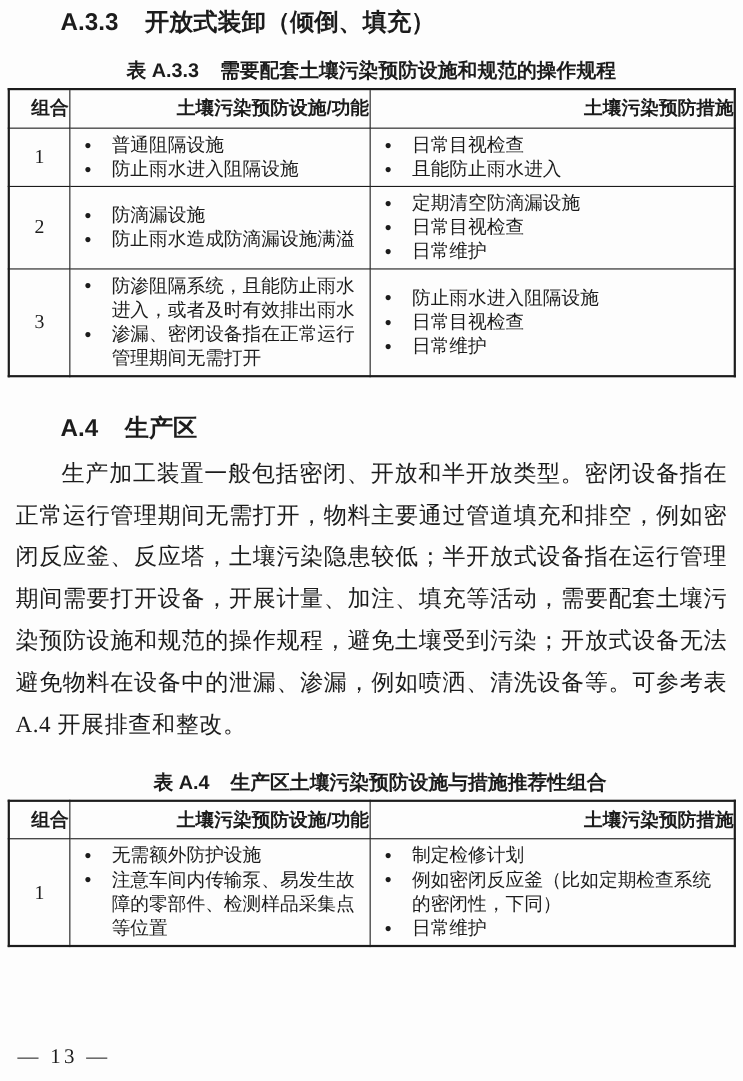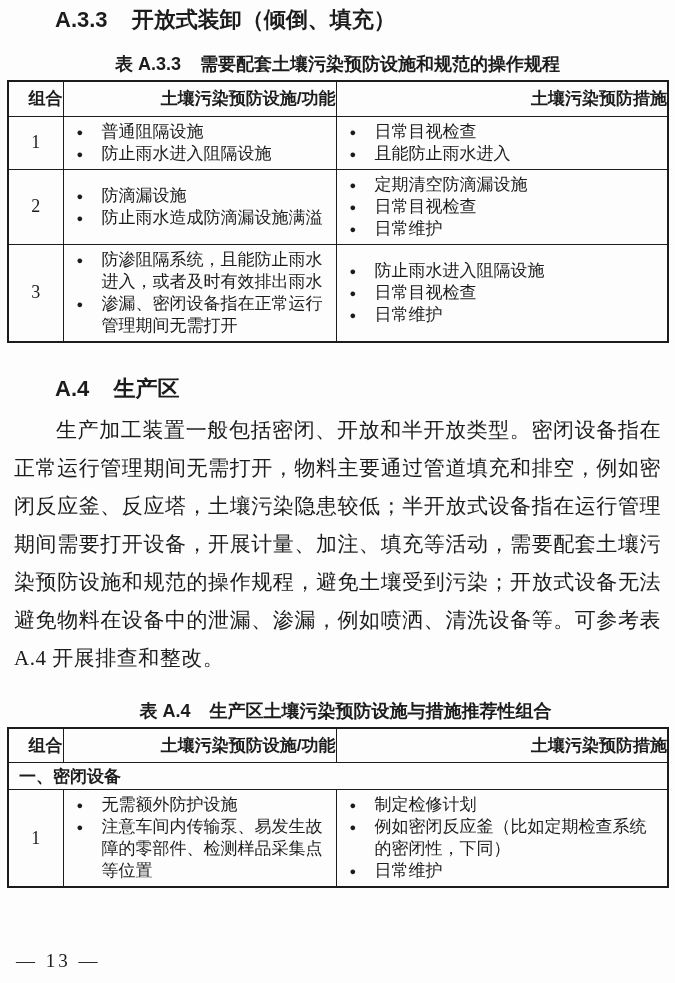"一、密闭设备" tr { html: <tr> <td>一、密闭设备</td> </tr> -> none }
